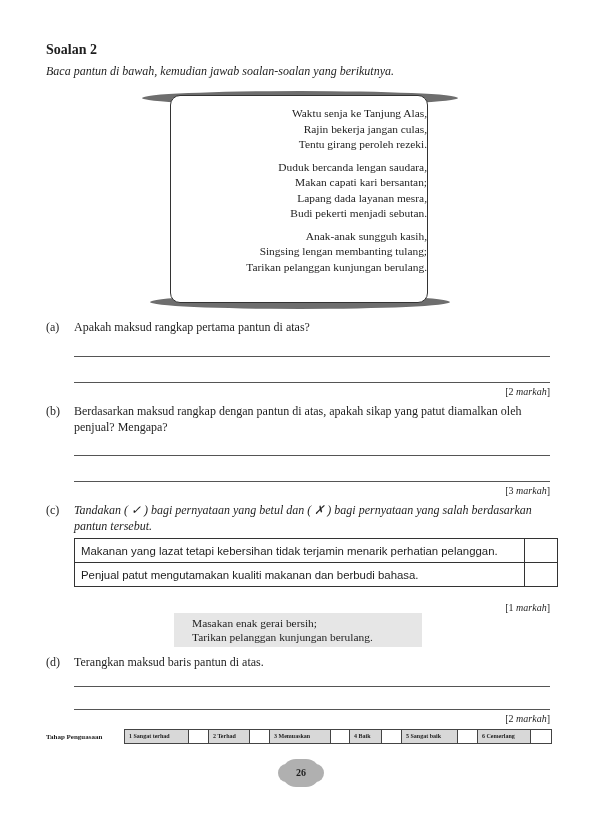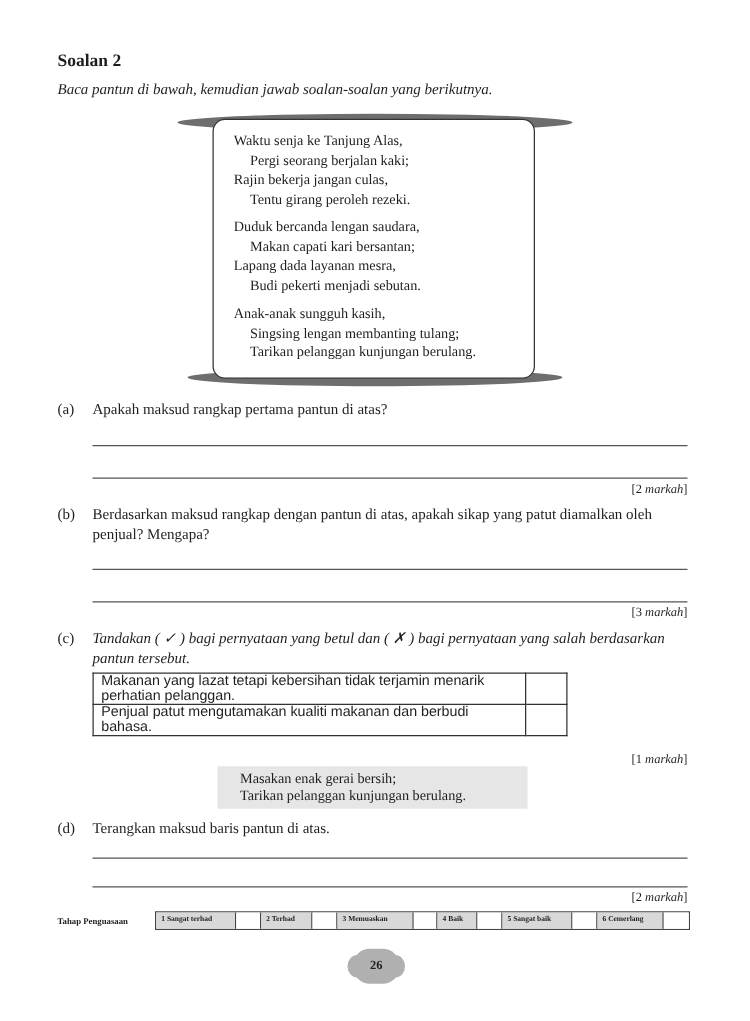"Waktu senja ke Tanjung Alas," .poem-box { text-align: none -> right }
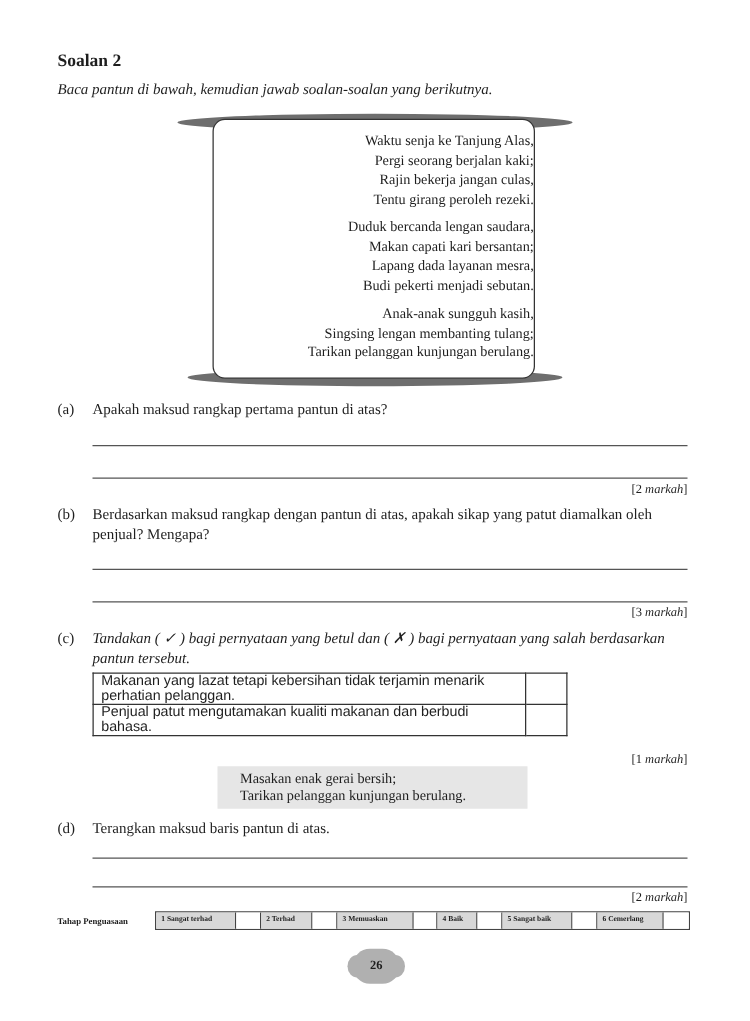"Pergi seorang berjalan kaki;" div.pline { html: <div>Pergi seorang berjalan kaki;</div> -> none }
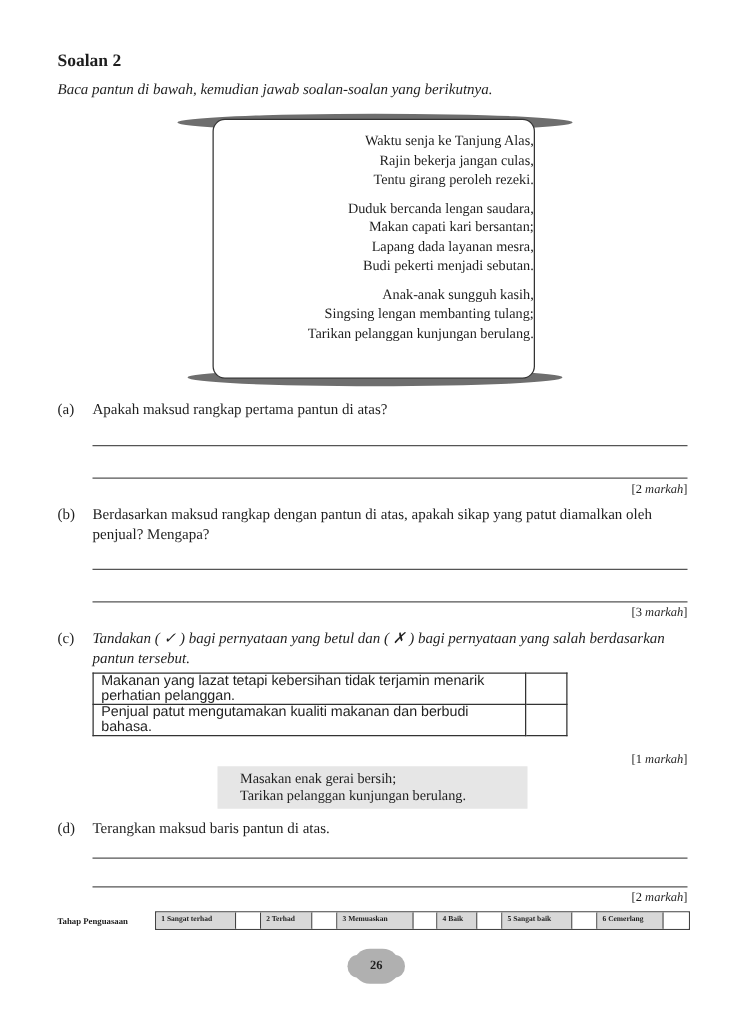"Makanan yang lazat tetapi kebersihan" table.tf { width: 380px -> 484px }
